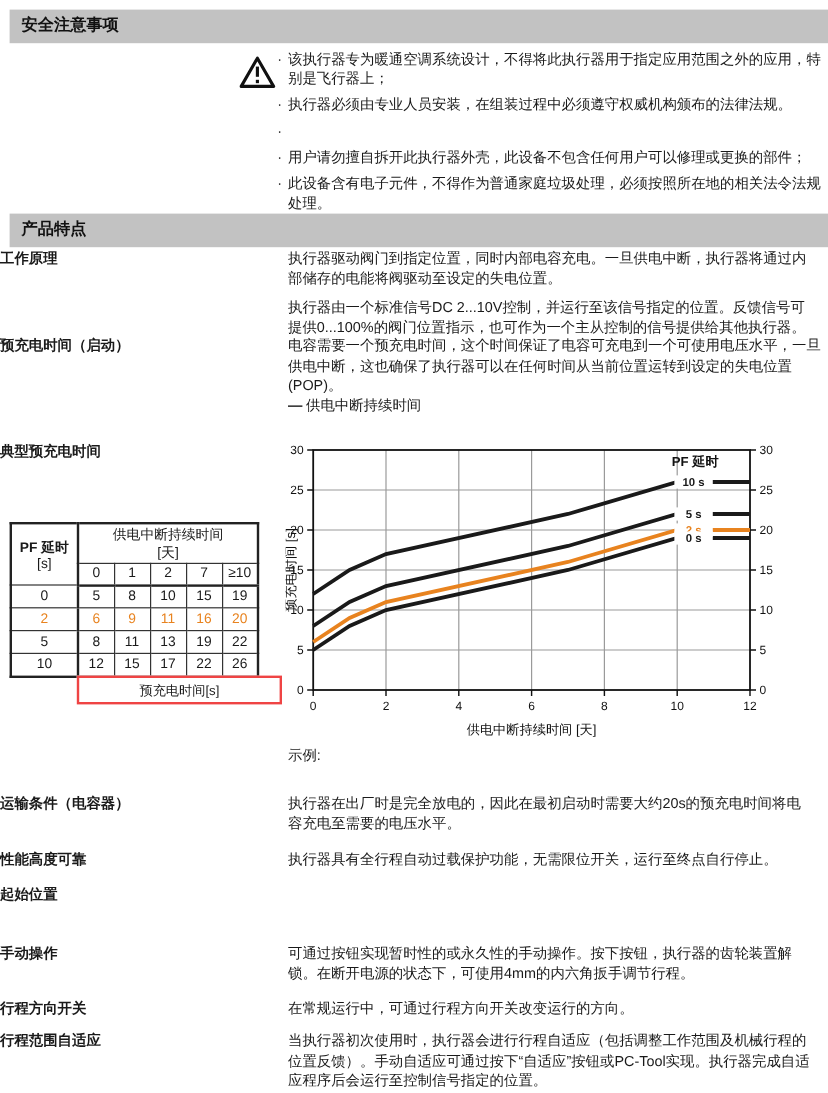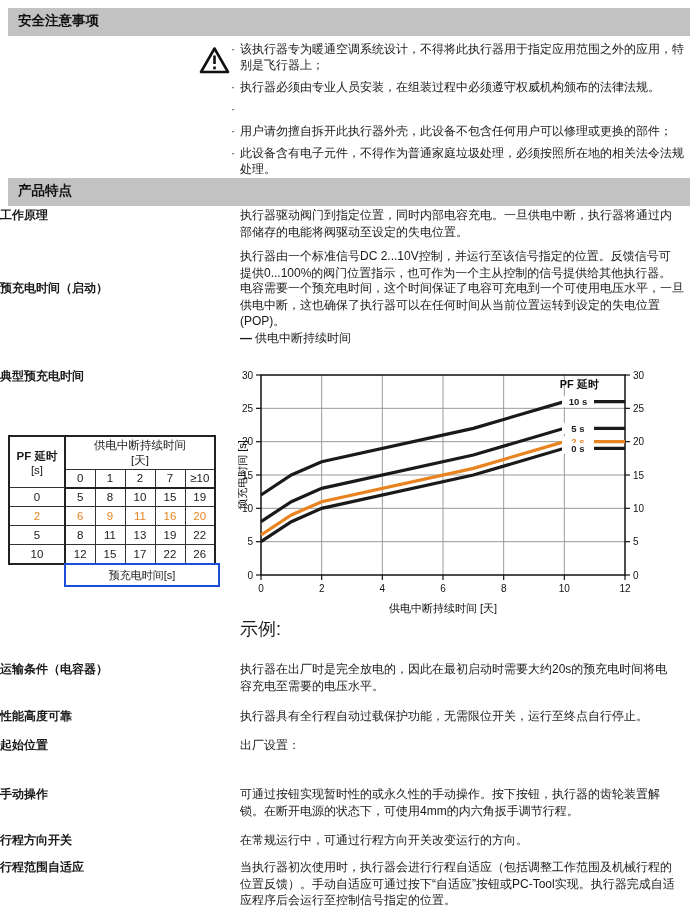"预充电时间[s]" .pf-footer { border: 2px solid #1d4ed8 -> 2px solid #ef4444; width: 156px -> 171px }
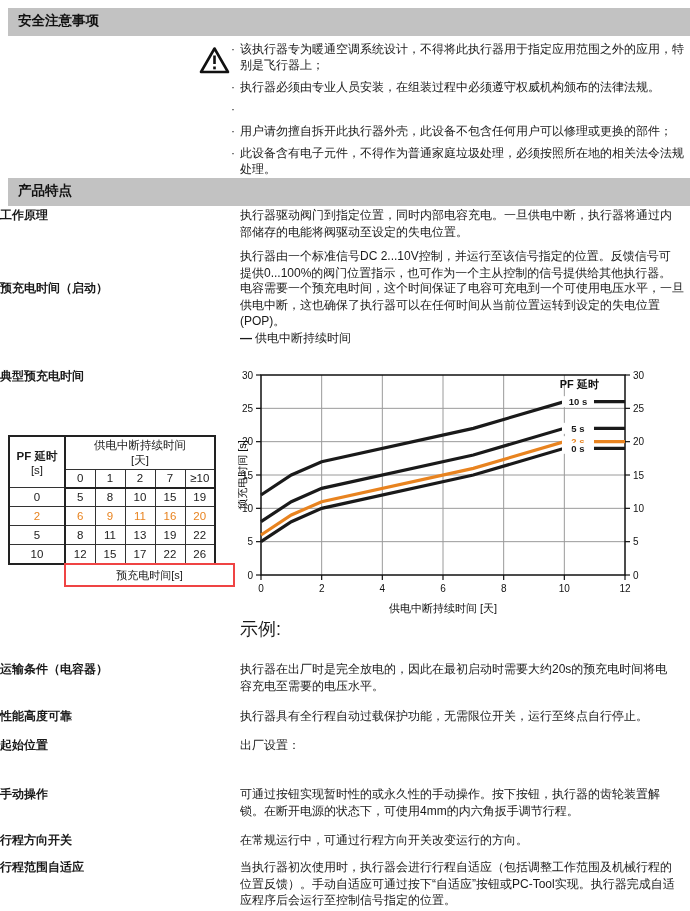"示例:" .example { font-size: 18px -> 12px }
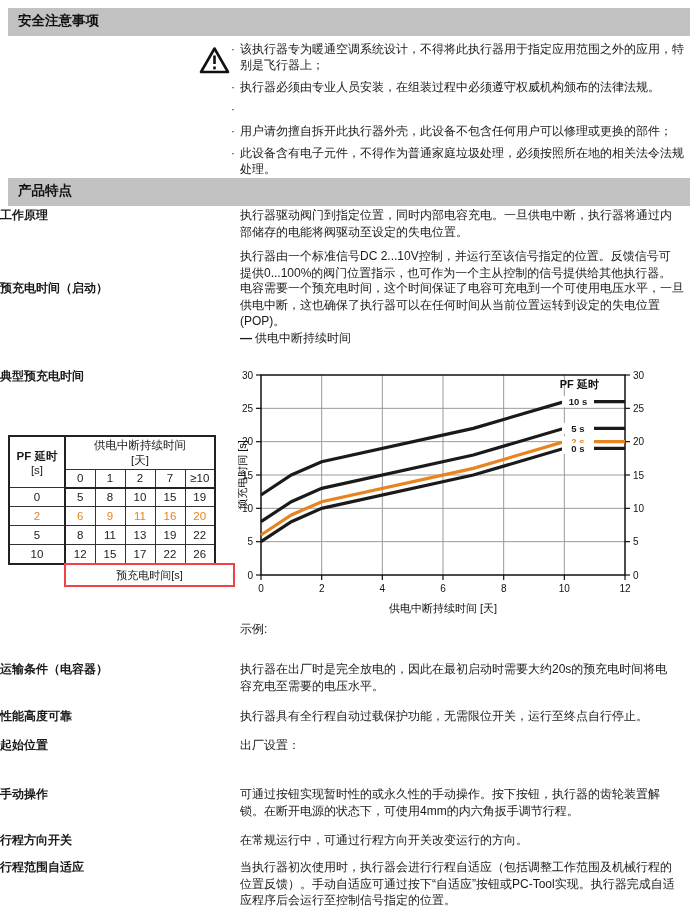"出厂设置：" div { html: <div>出厂设置：</div> -> none }
